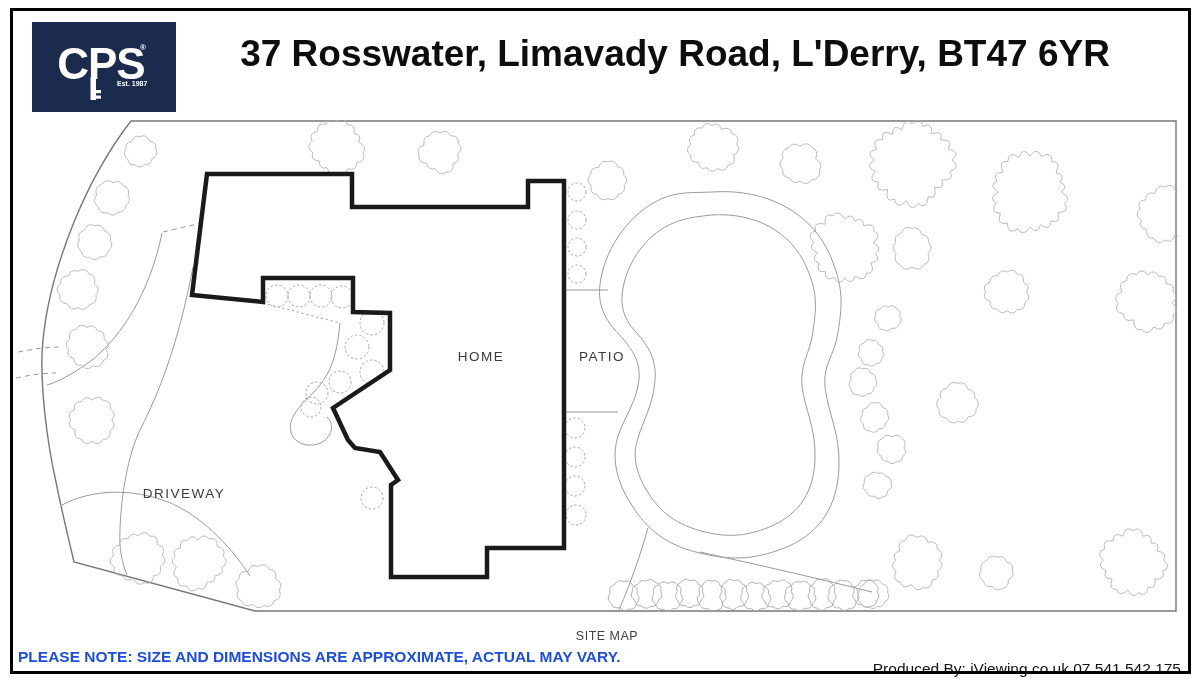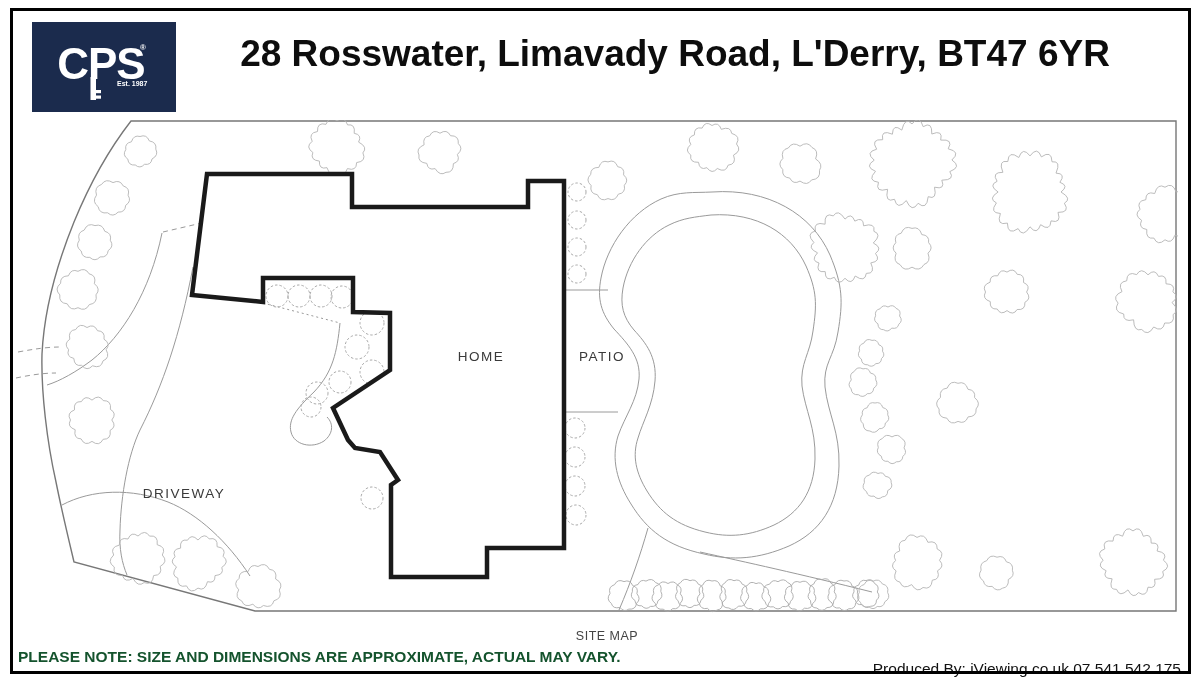"28 Rosswater, Limavady Road, L'Derry," div.title { text: 28 -> 37 }
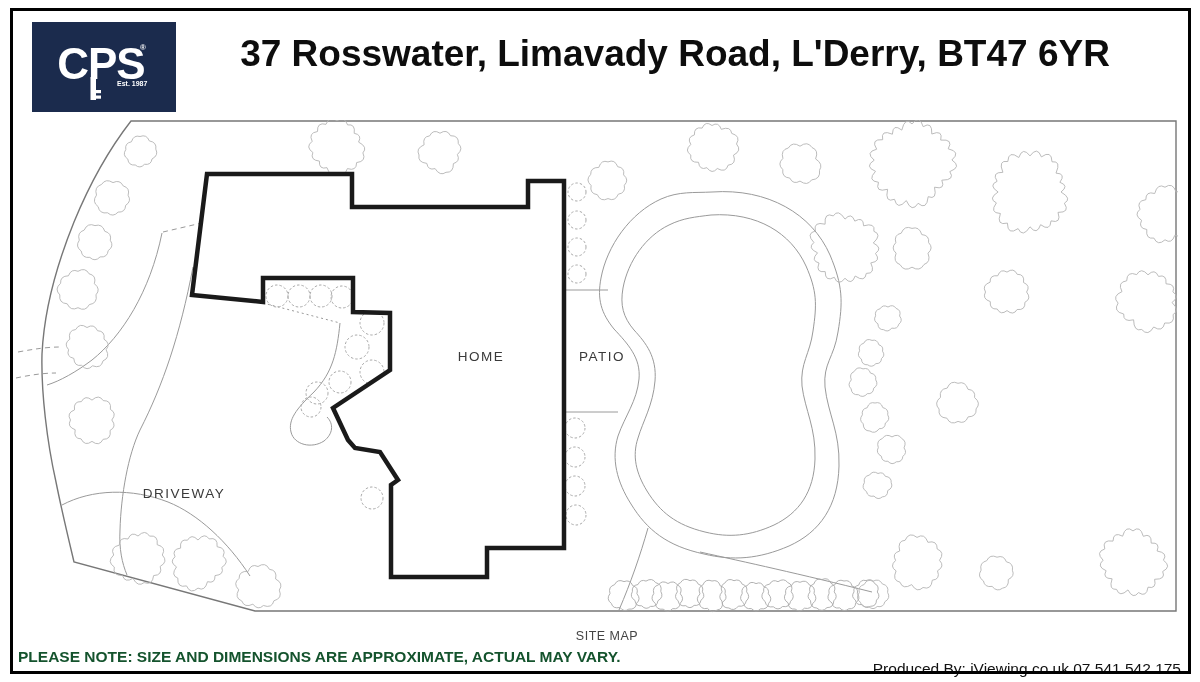"PLEASE NOTE: SIZE AND DIMENSIONS" .footer-note { color: #14532d -> #1d4ed8 }
